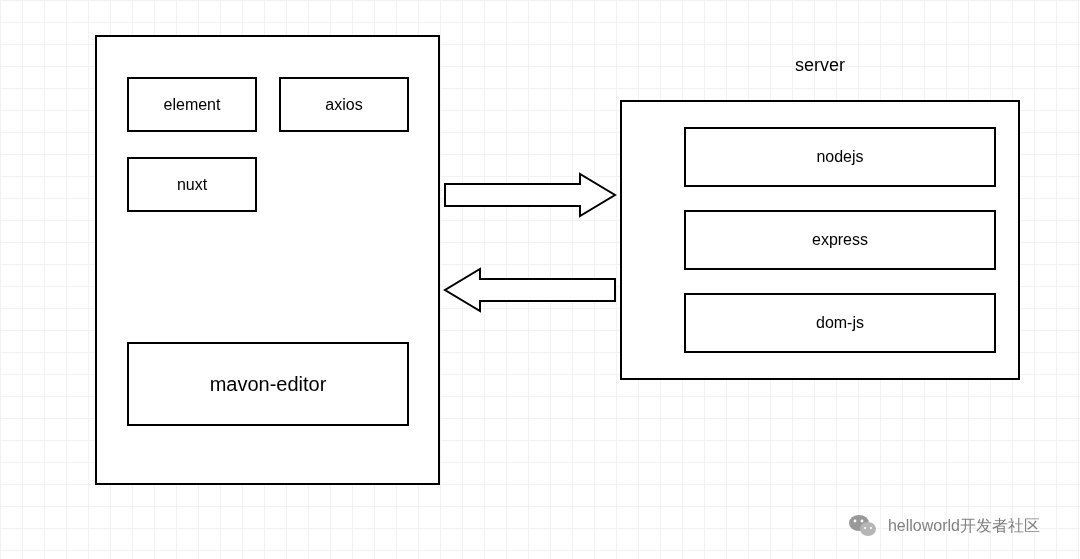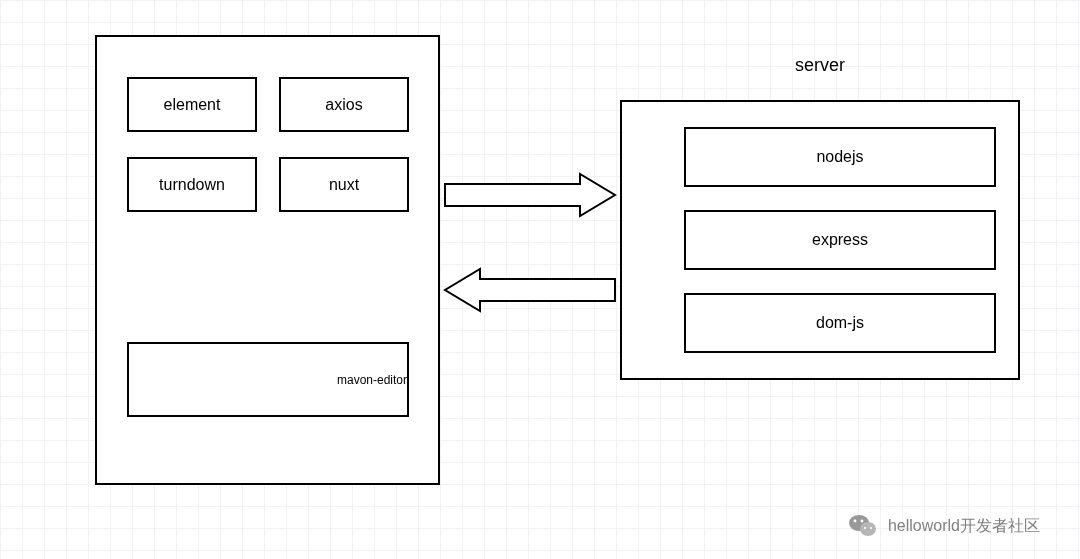"turndown" div.tech-box { html: <div> <span>turndown</span> </div> -> none }
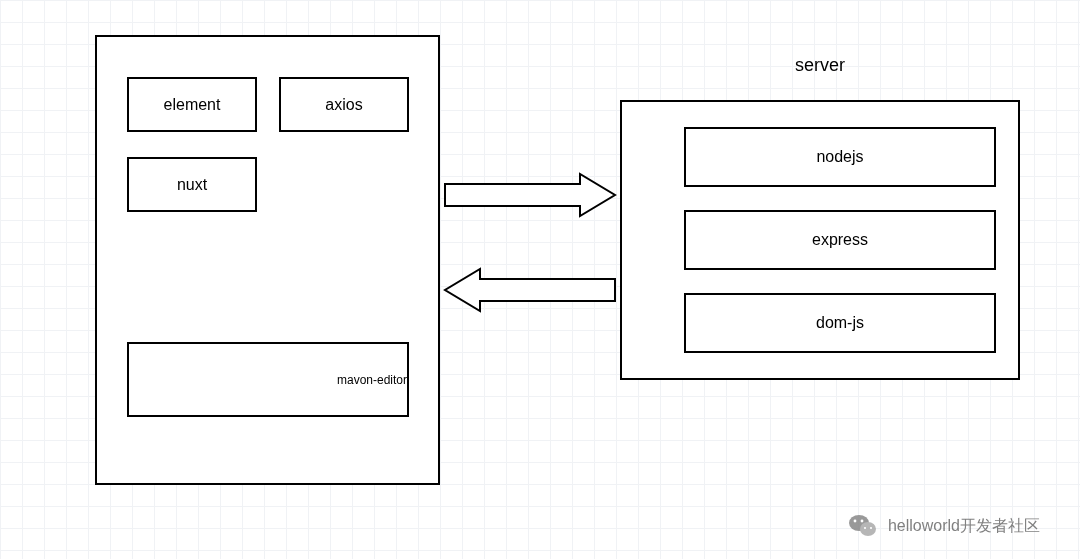"mavon-editor" .mavon-box { font-size: 12px -> 20px; height: 75px -> 84px; justify-content: flex-end -> center }
